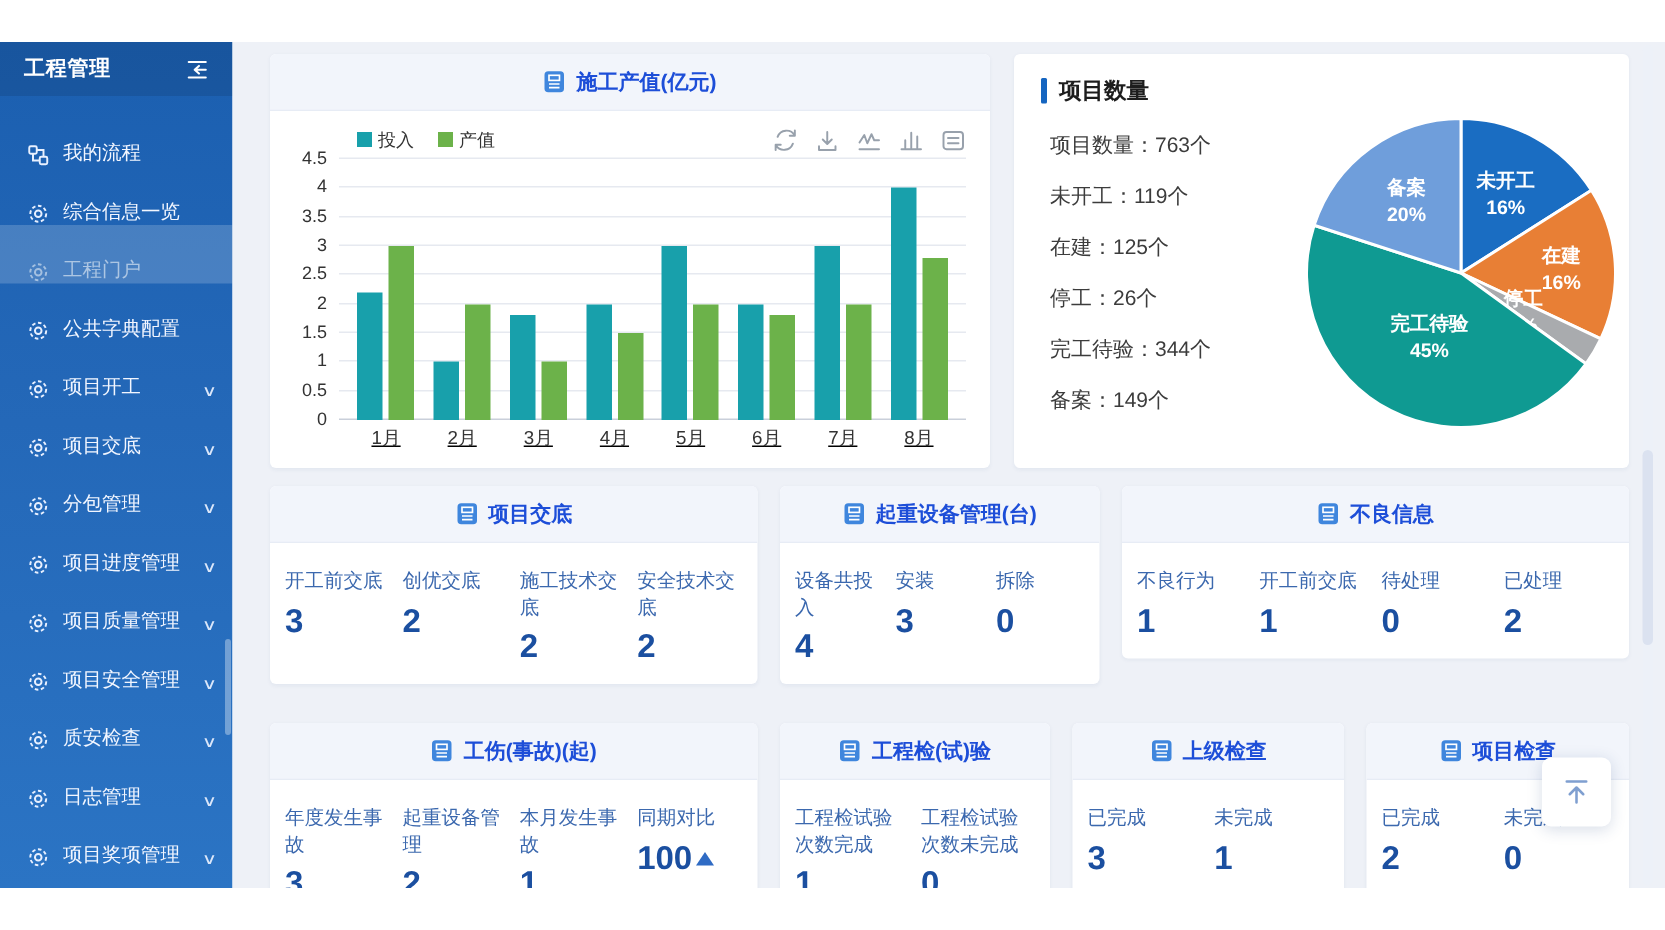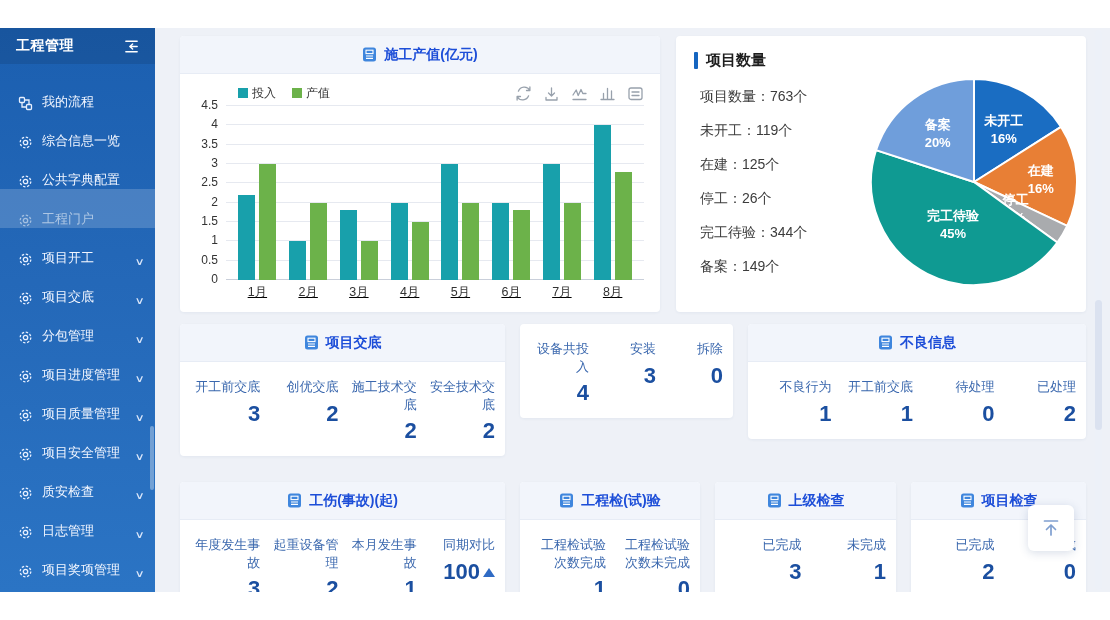"公共字典配置" div.nav-item { order: before "工程门户" -> after "工程门户" }
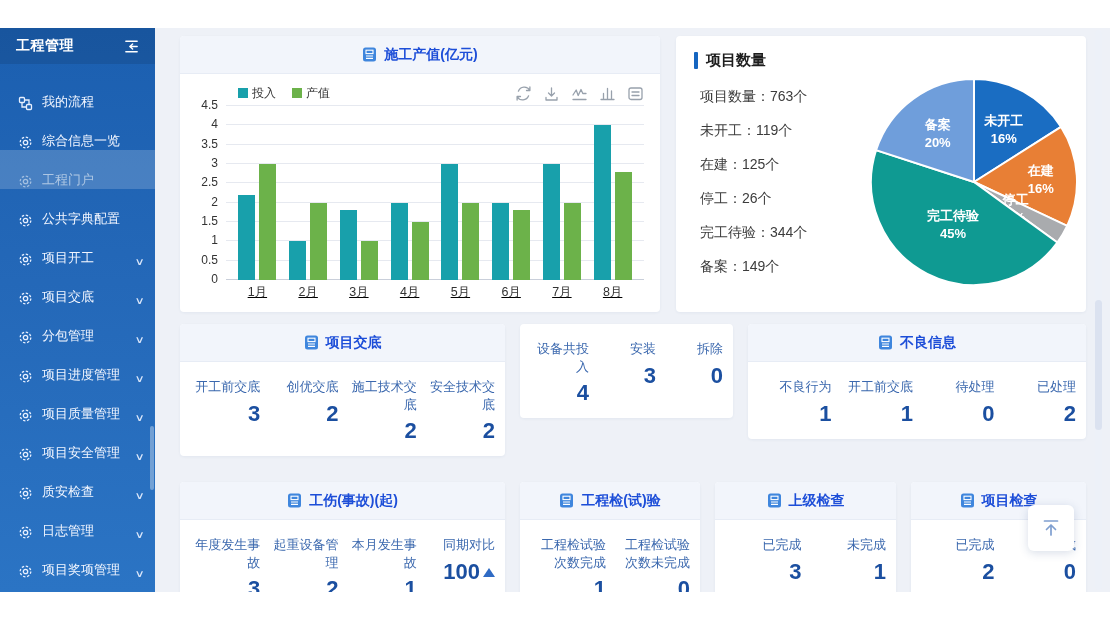"起重设备管理(台)" div.panel-header { html: none -> <div> <span> <svg> <rect></rect> <rect></rect> <path></path> </svg> </span> <span>起重设备管理(台)</span> </div> }
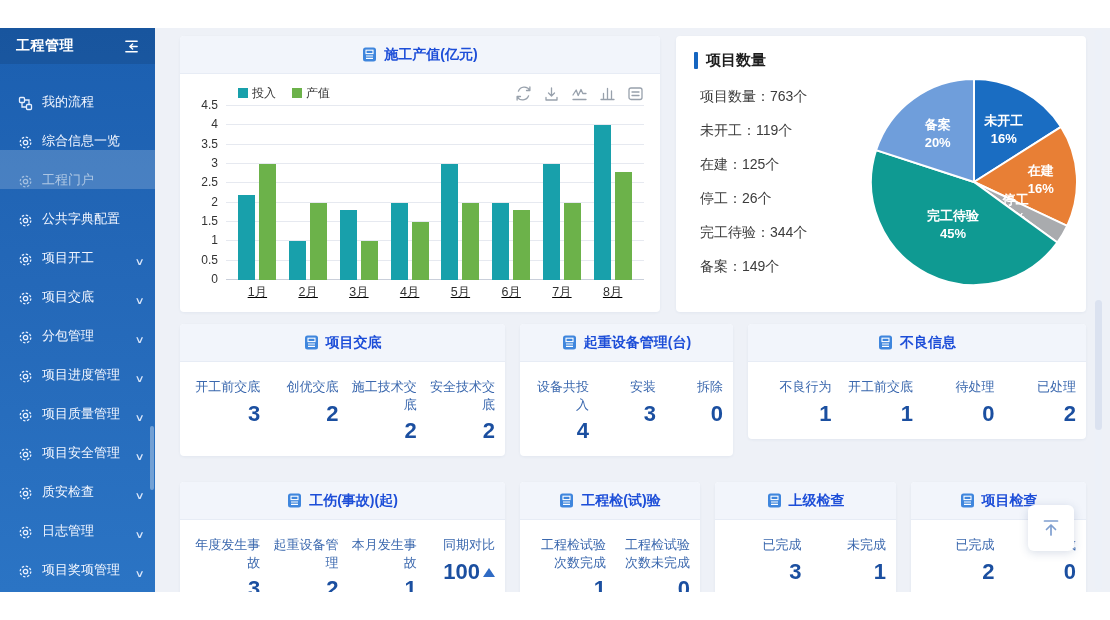"开工前交底" .stat { text-align: right -> left }
